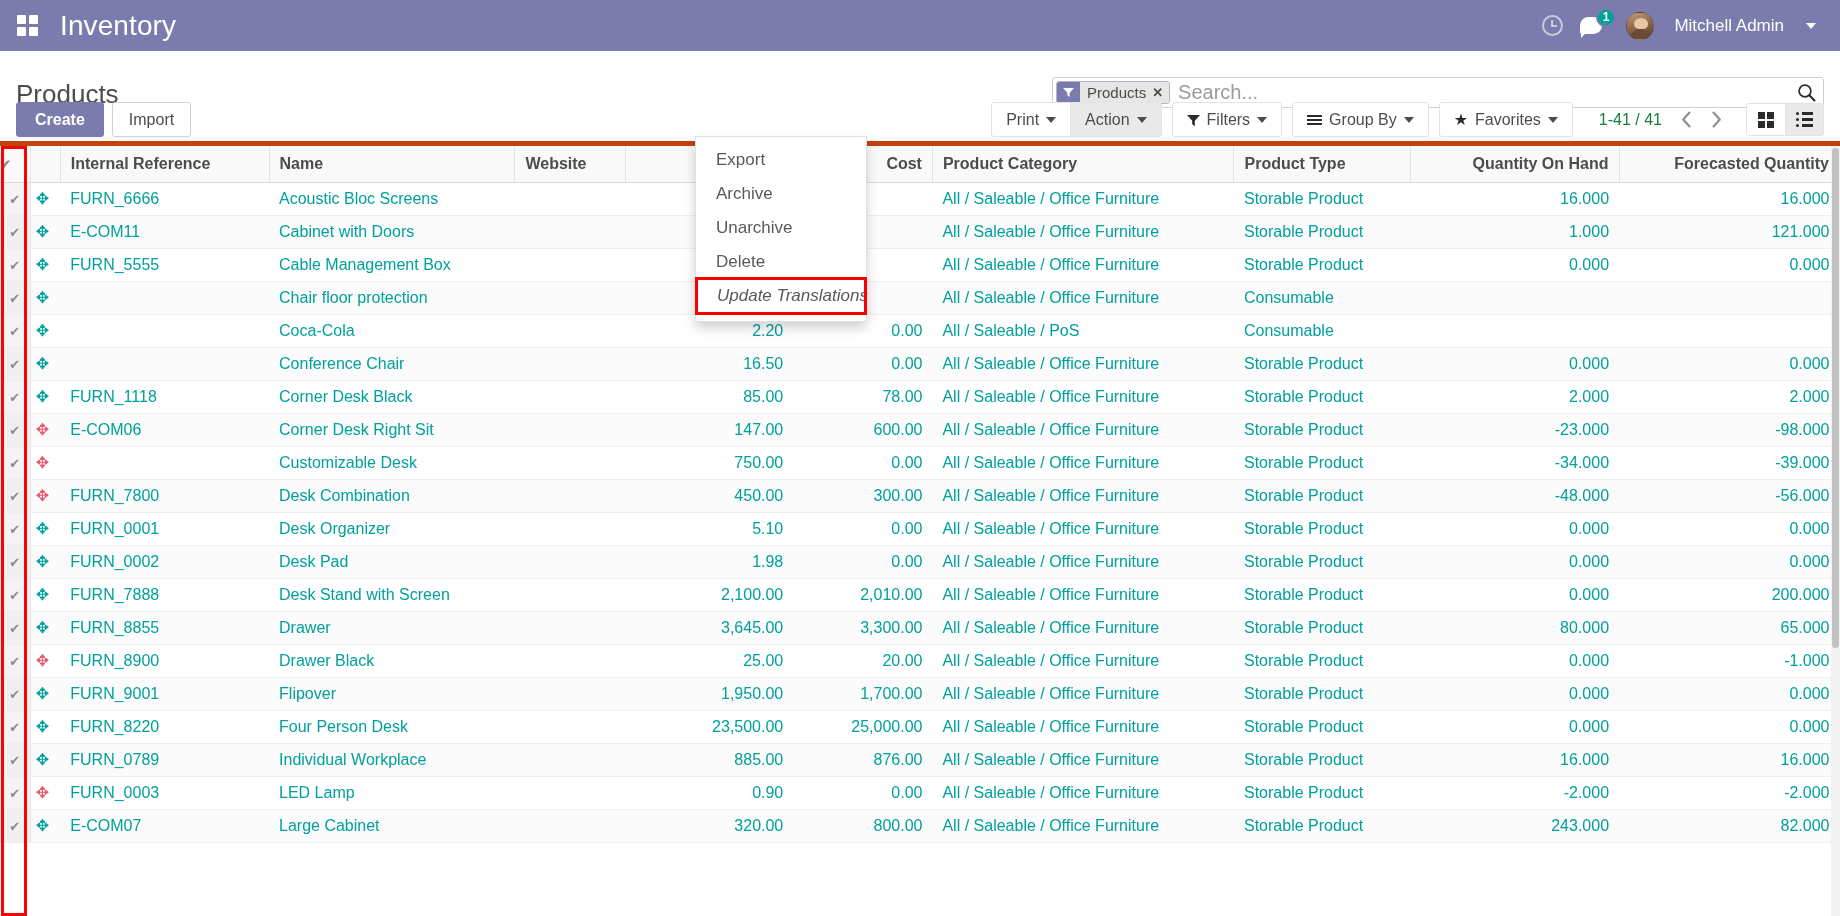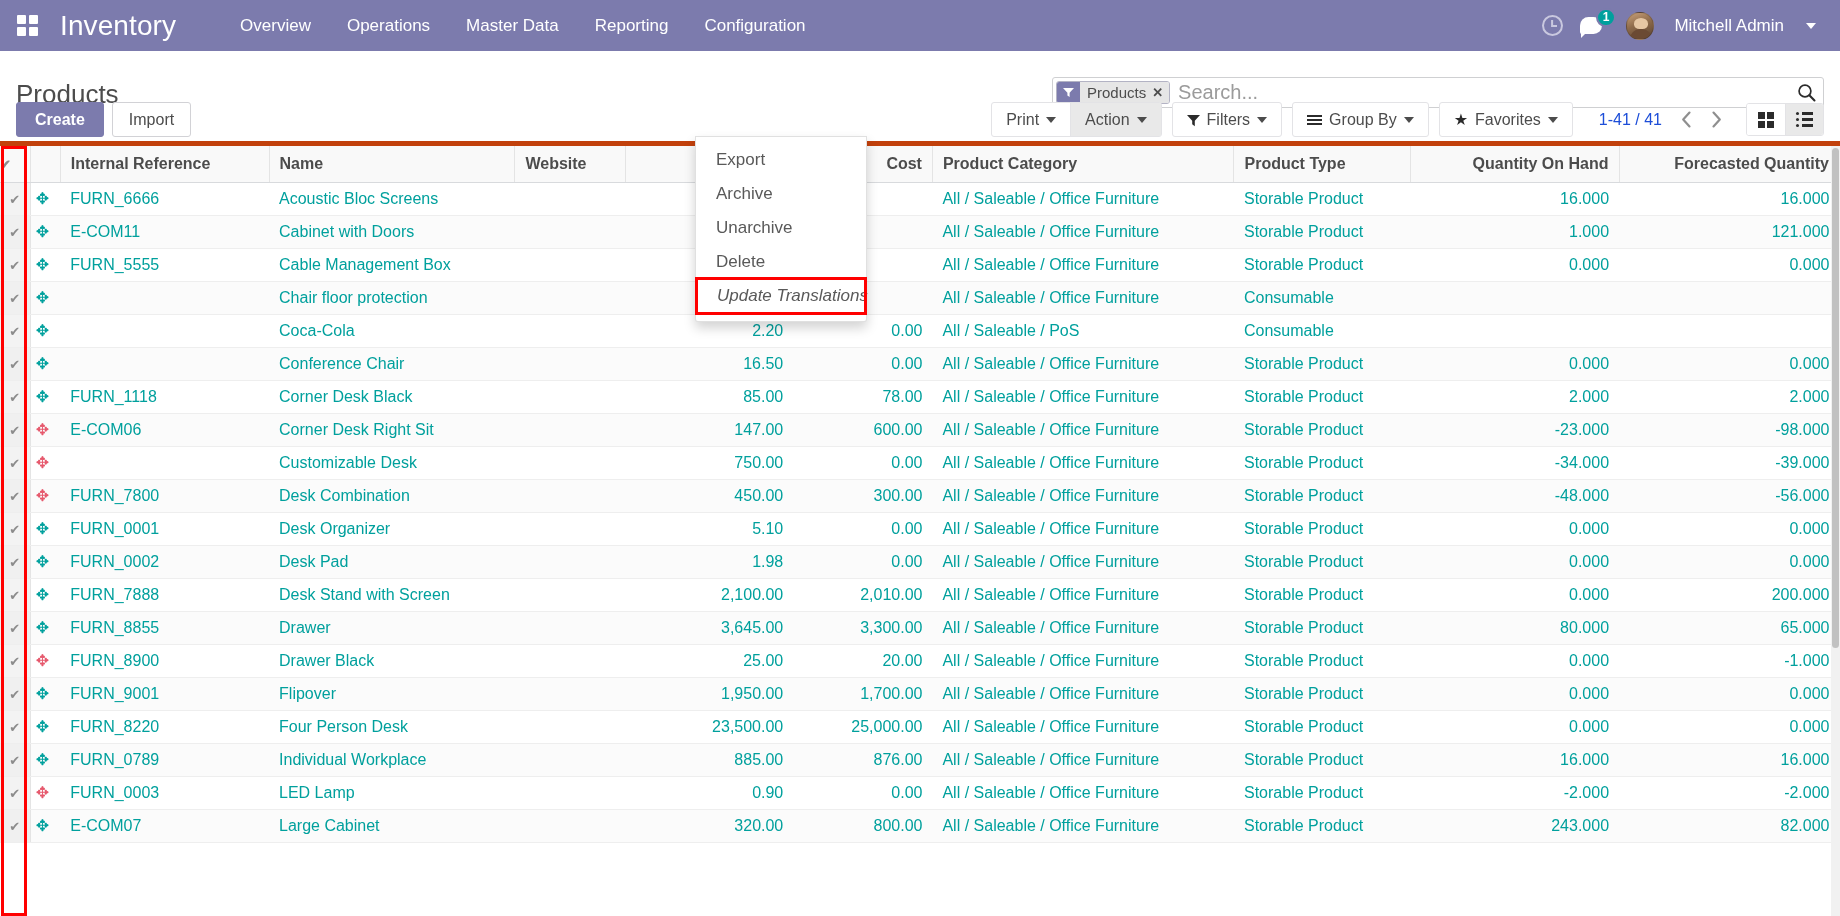"Overview" div.nav-menu { html: <div> <div>Overview</div> <div>Operations</div> <div>Master Data</div> <div>Reporting</div> <div>Configuration</div> </div> -> none }
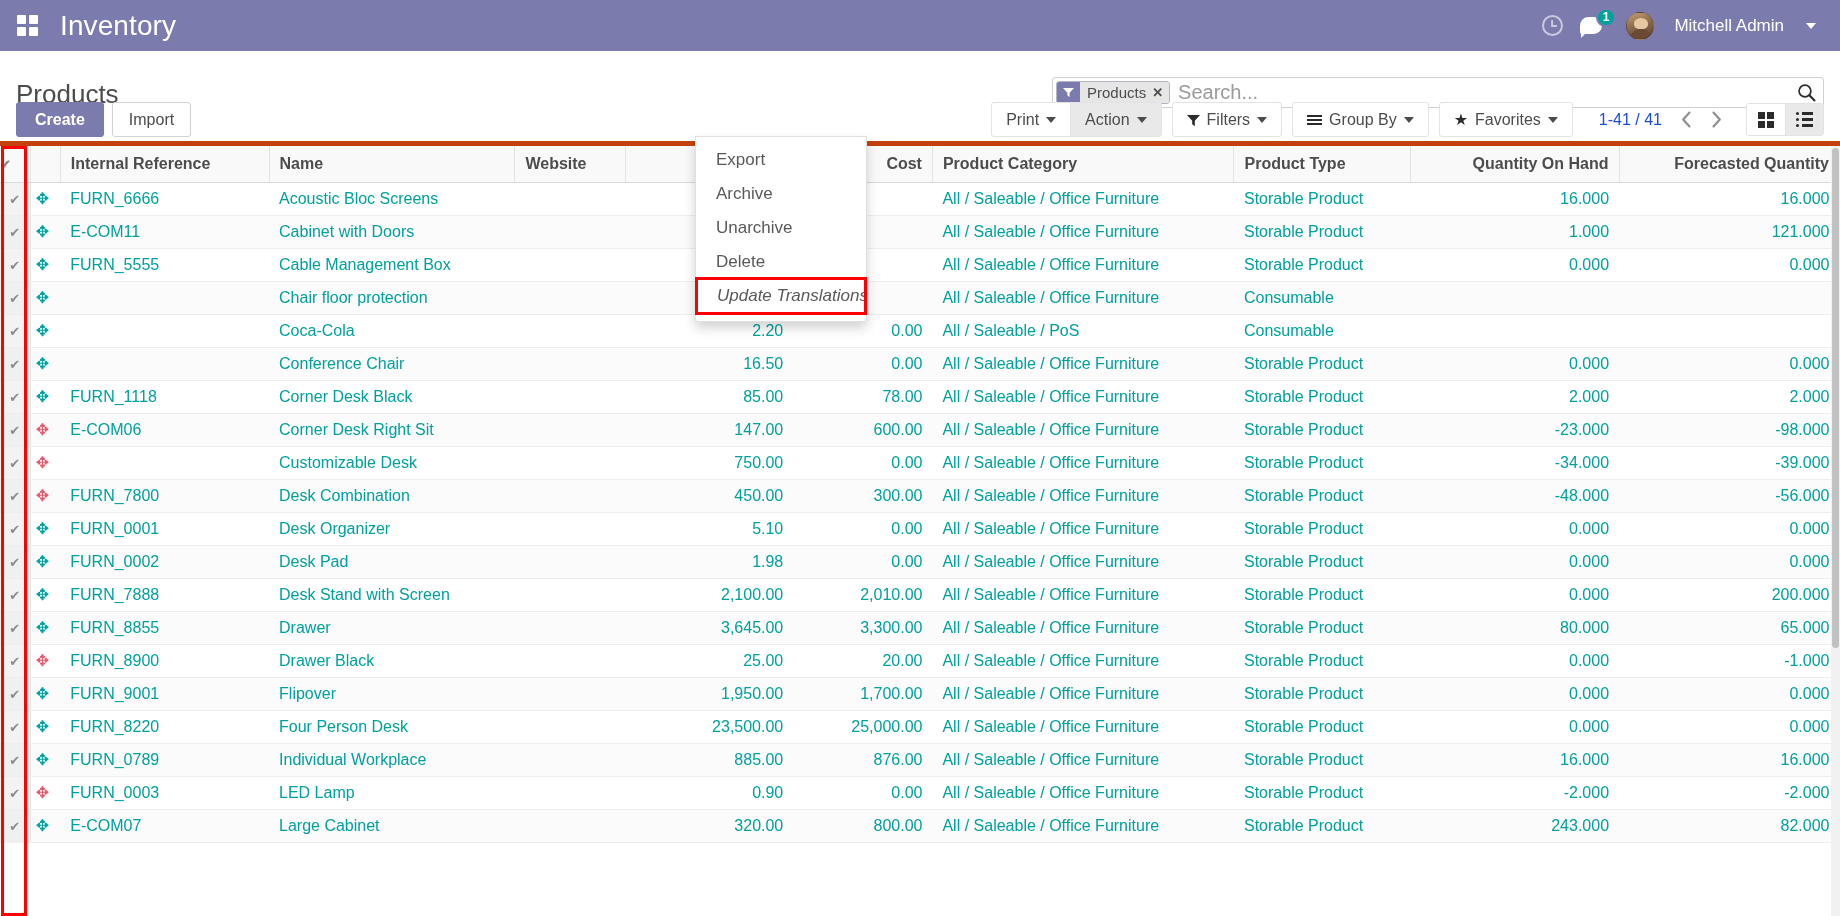"1-41 / 41" .pager { color: #1d4ed8 -> #15803d }
